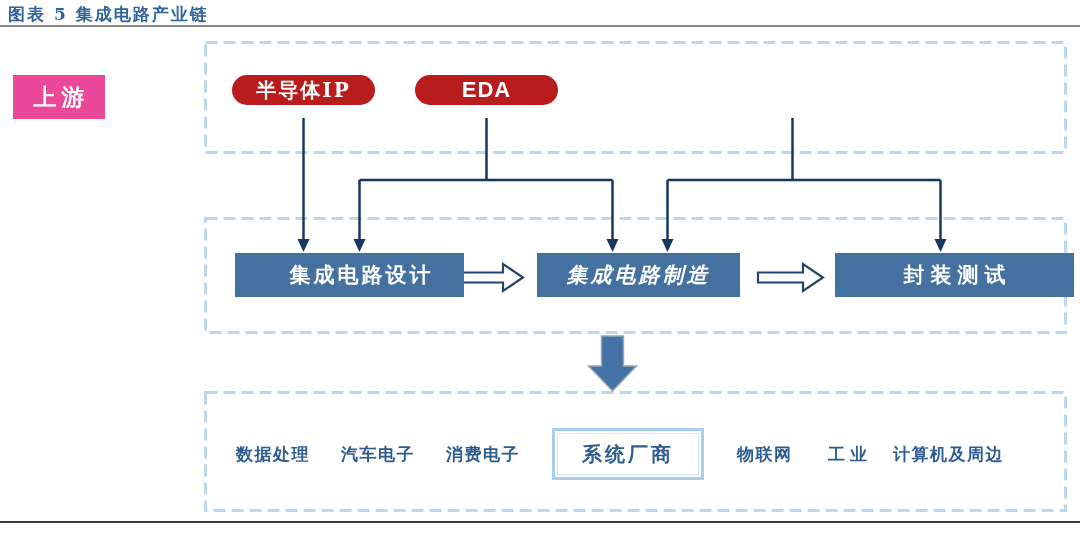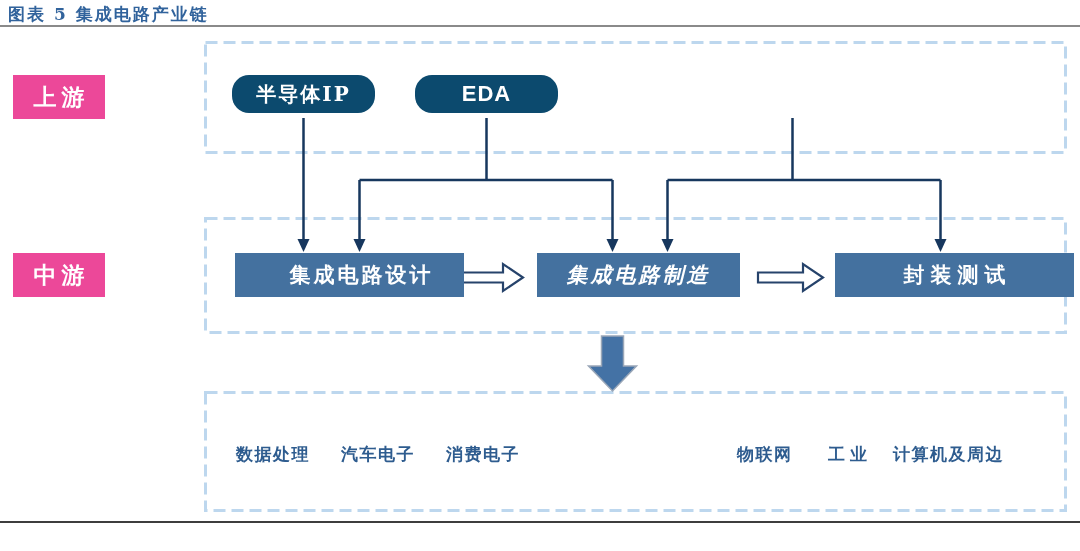"半导体IP" .light { background: #0c4a6e -> #b91c1c; height: 38px -> 30px }
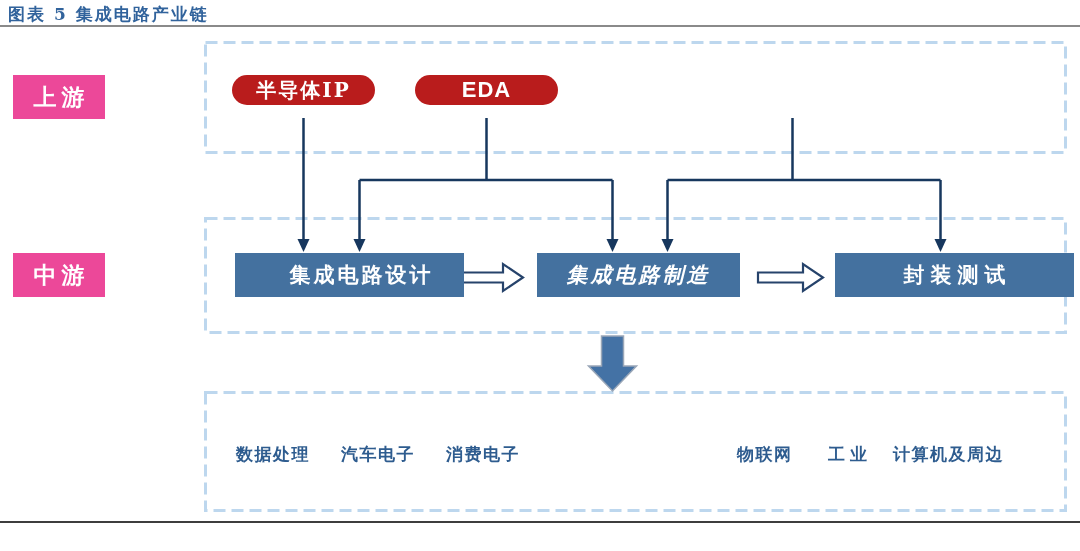"中游" div.stage-label { html: <div>中游</div> -> none }
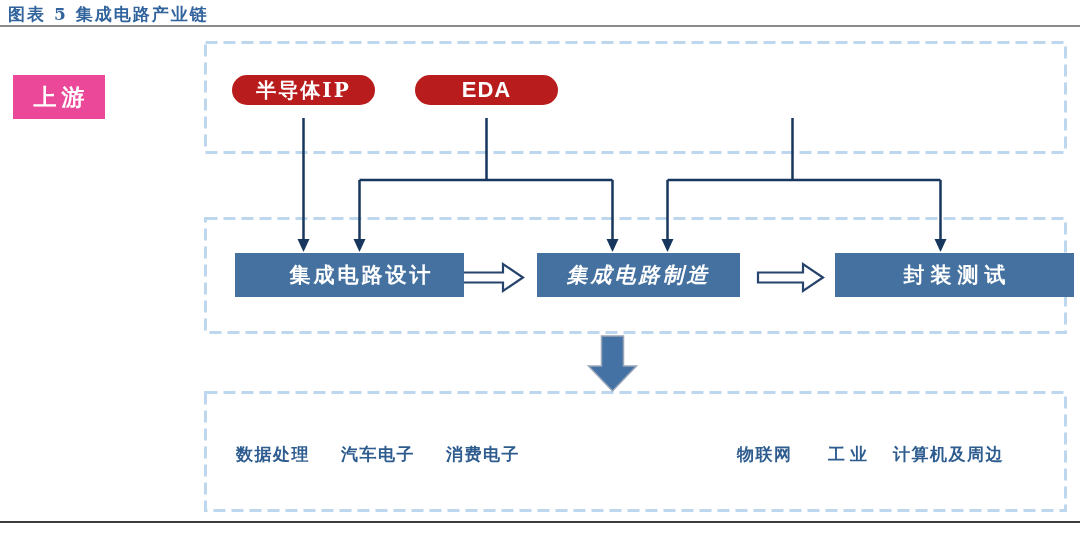"系统厂商" div.sys-box { html: none -> <div>系统厂商</div> }
